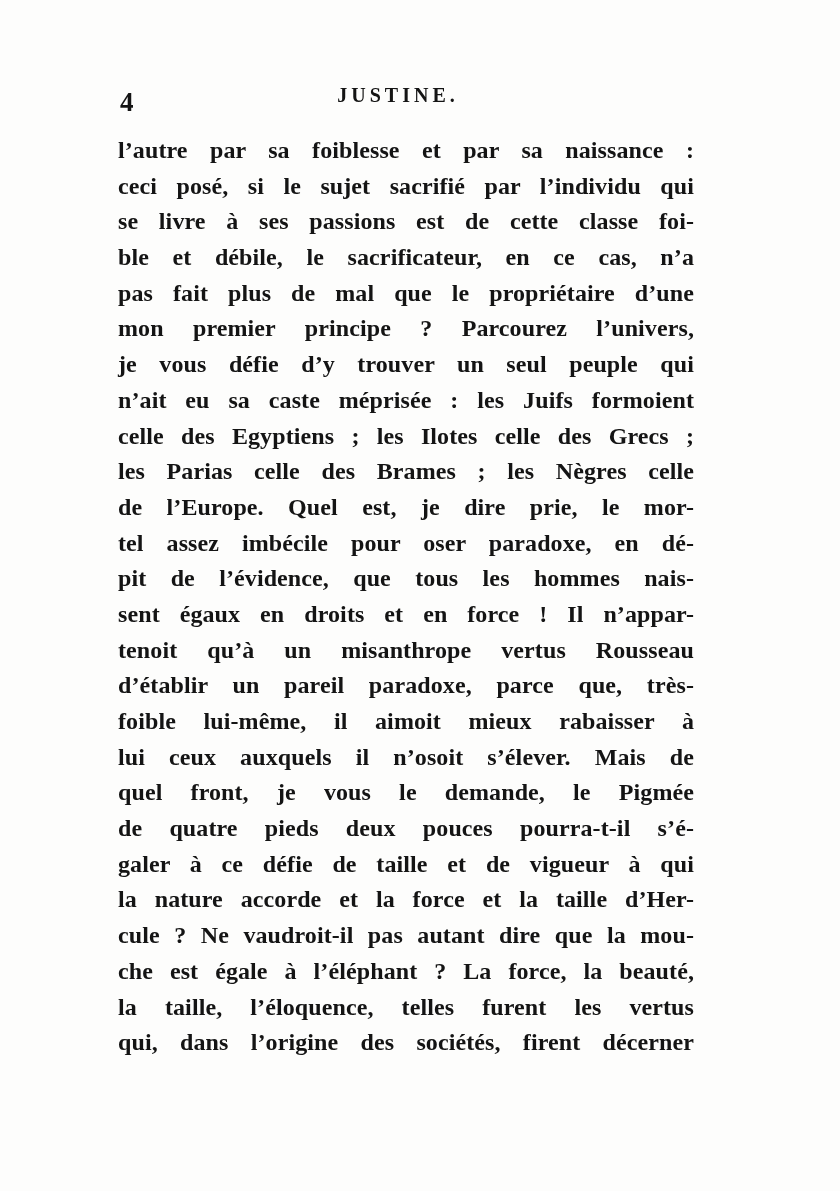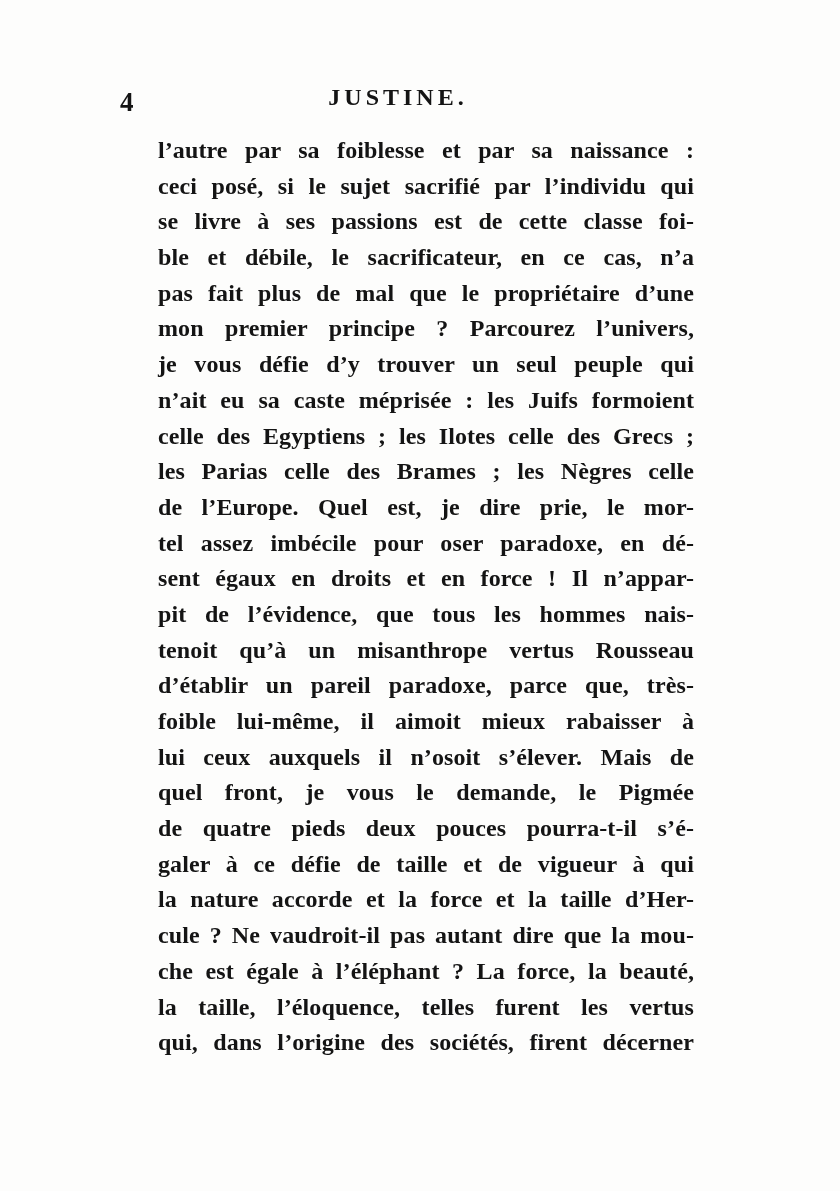"JUSTINE." .header-title { font-size: 24px -> 20px }
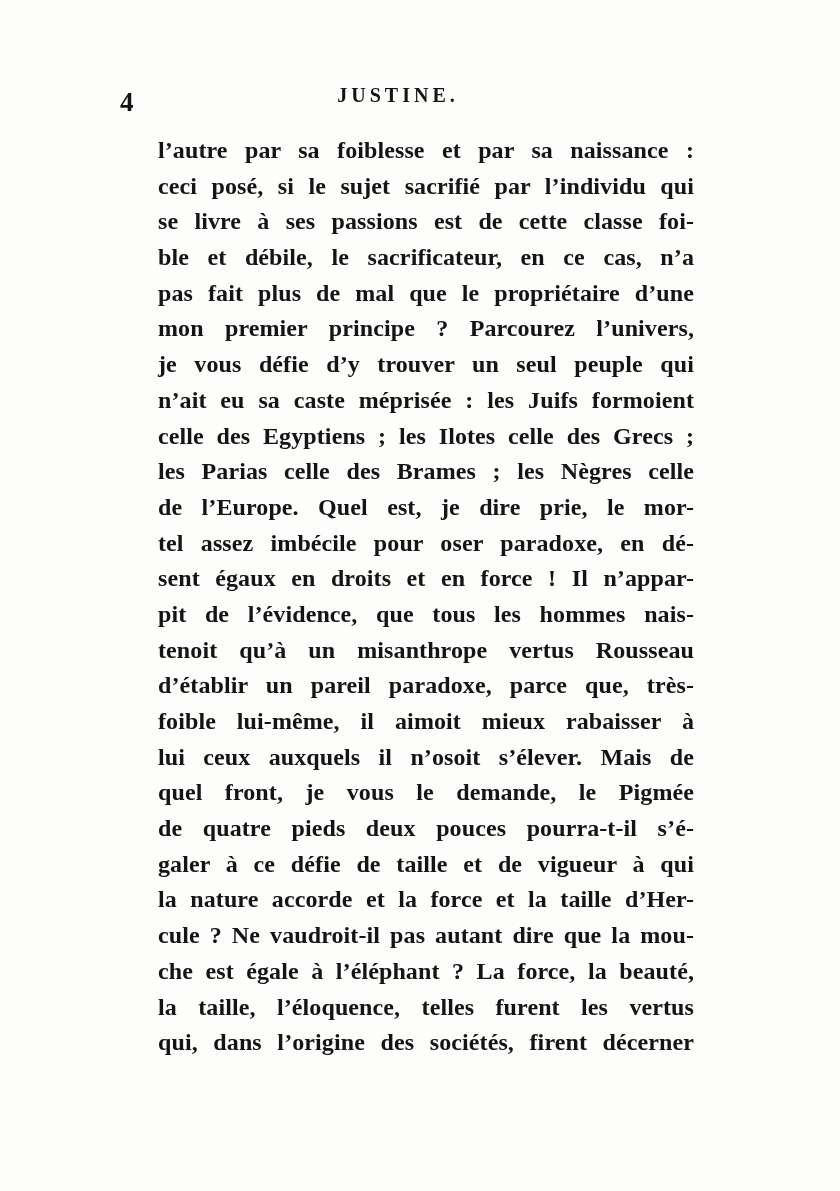"l’autre par sa foiblesse et" .text-line { margin-left: 40px -> none }
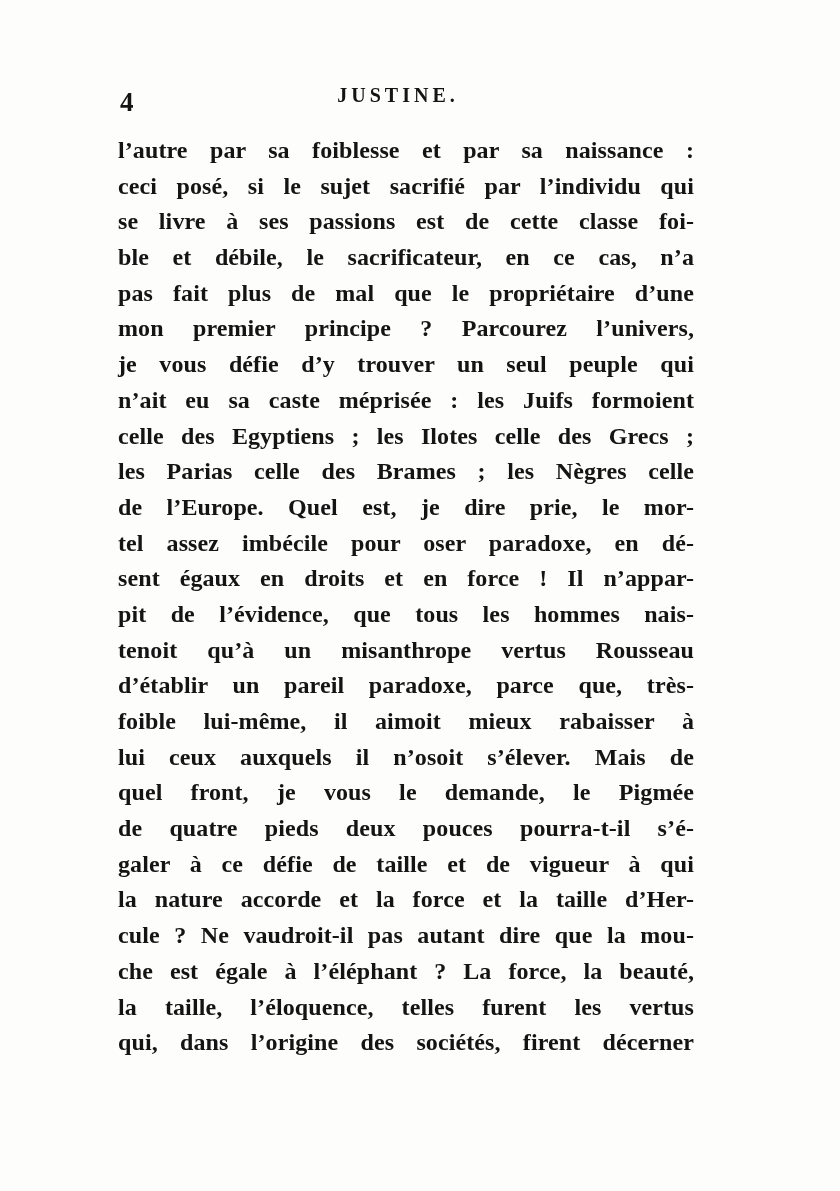"sent égaux en droits et" div.text-line { order: before "pit de l’évidence, que tous" -> after "pit de l’évidence, que tous" }
